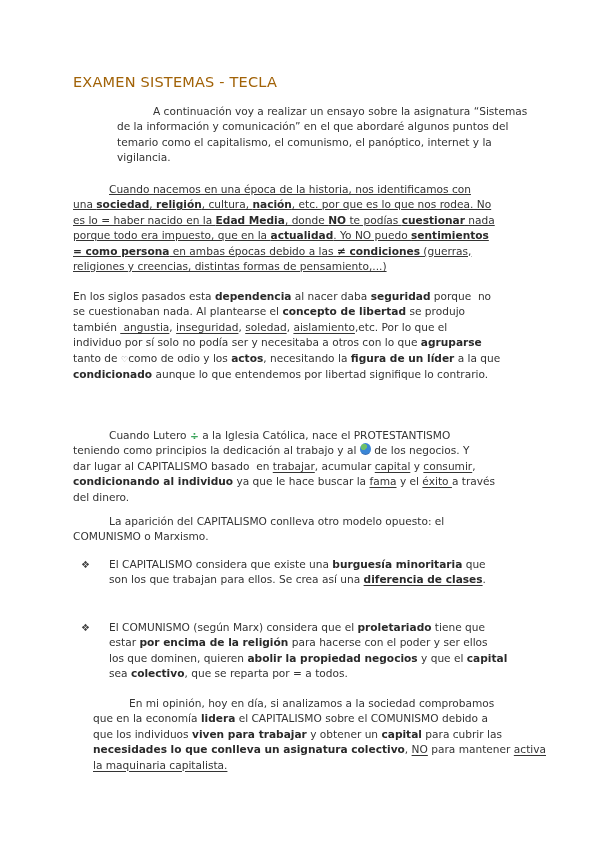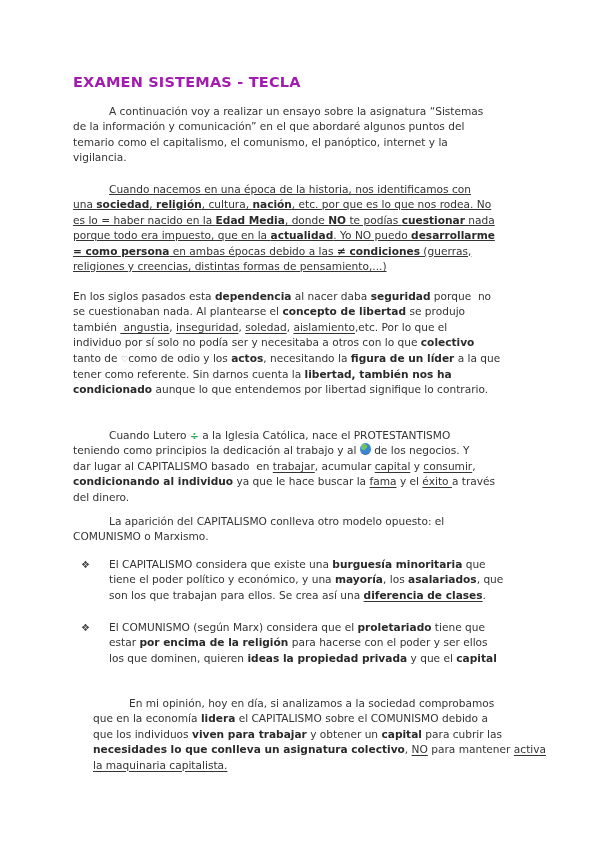"EXAMEN SISTEMAS - TECLA" .title { color: #a21caf -> #a16207; font-weight: bold -> none }
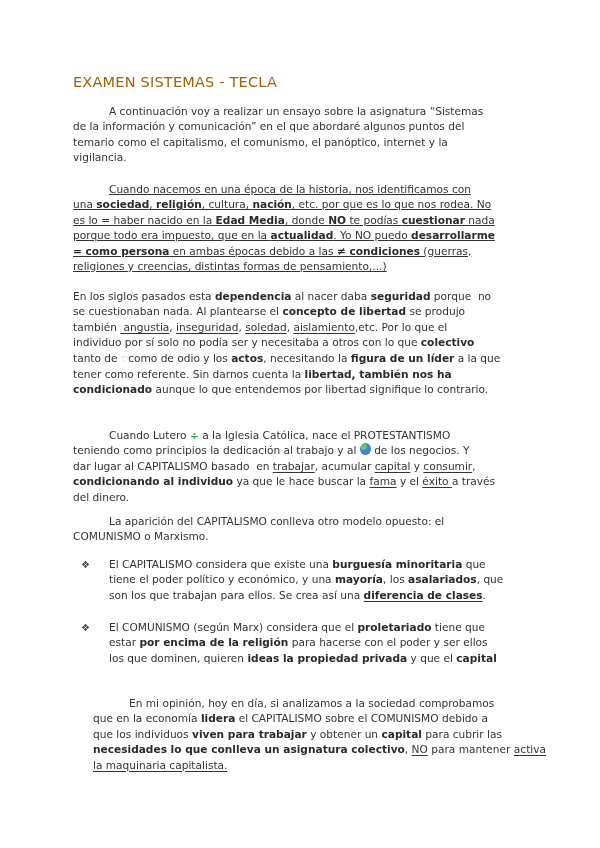"A continuación voy a realizar" div.para { margin-left: none -> 44px }
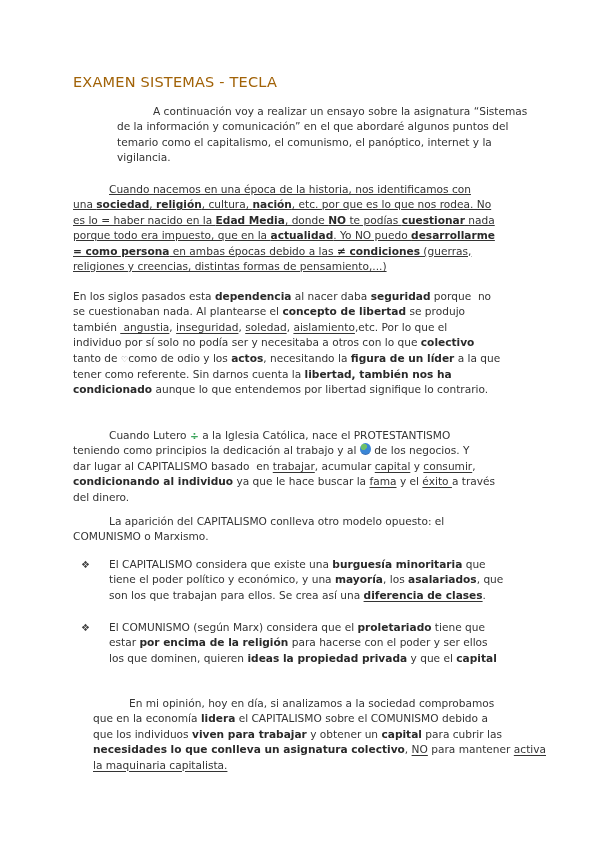"desarrollarme" b { text: desarrollarme -> sentimientos }
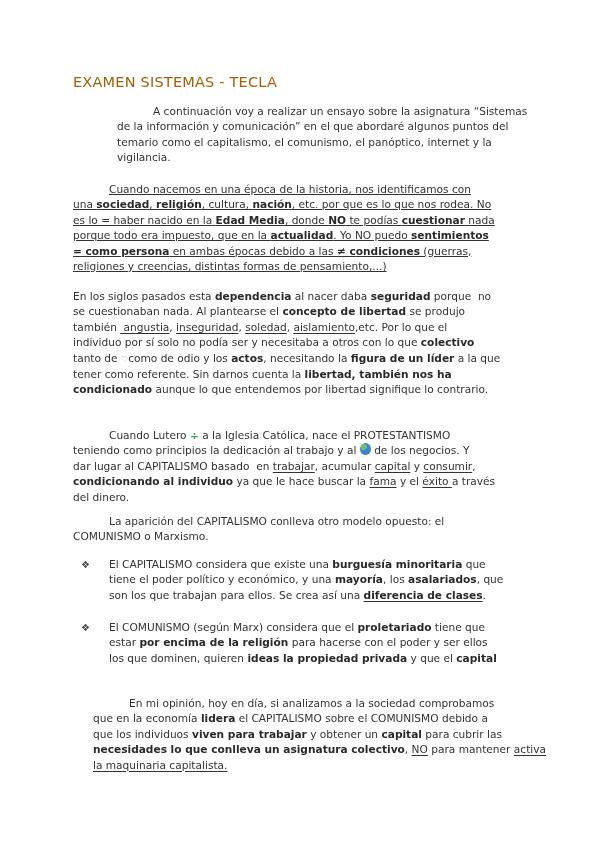"colectivo" b { text: colectivo -> agruparse }
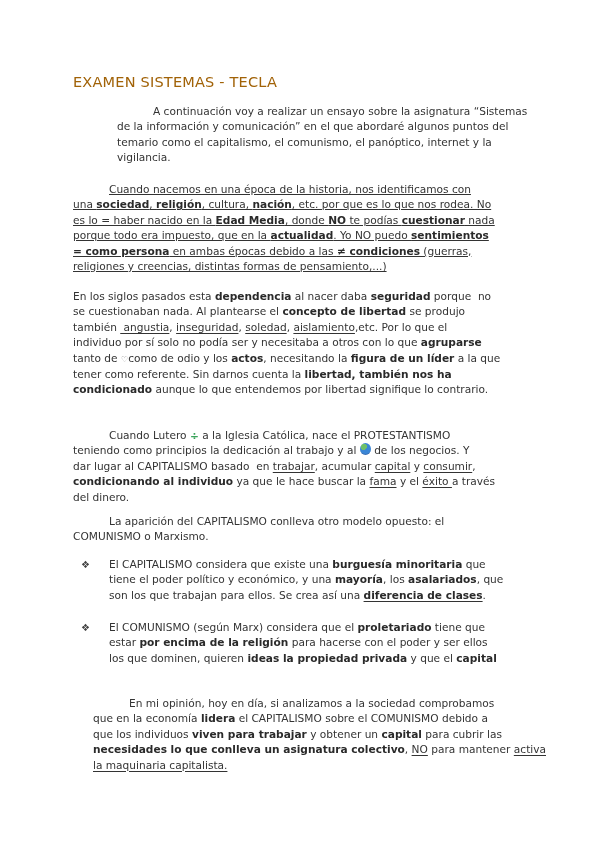"tener como referente. Sin darnos" span.ln { html: <span>tener como referente. Sin darnos cuenta la <b>libertad, también nos ha</b></span> -> none }
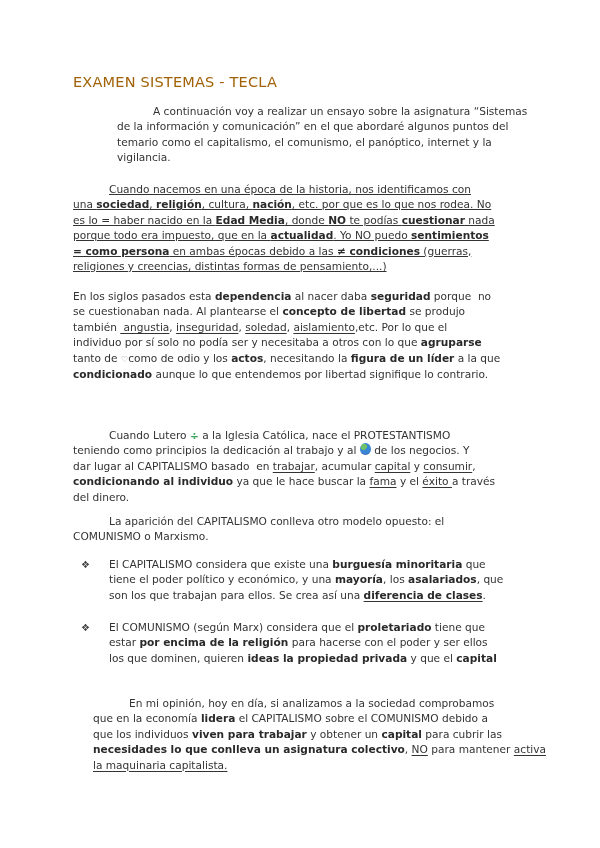"tiene el poder político y" span.ln { html: <span>tiene el poder político y económico, y una <b>mayoría</b>, los <b>asalariados</b>, que</span> -> none }
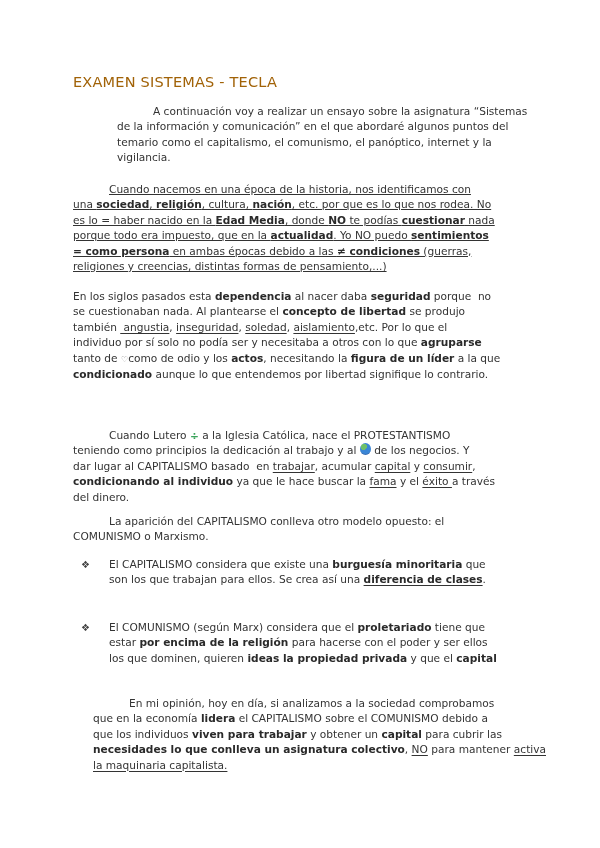"ideas la propiedad privada" b { text: ideas la propiedad privada -> abolir la propiedad negocios }
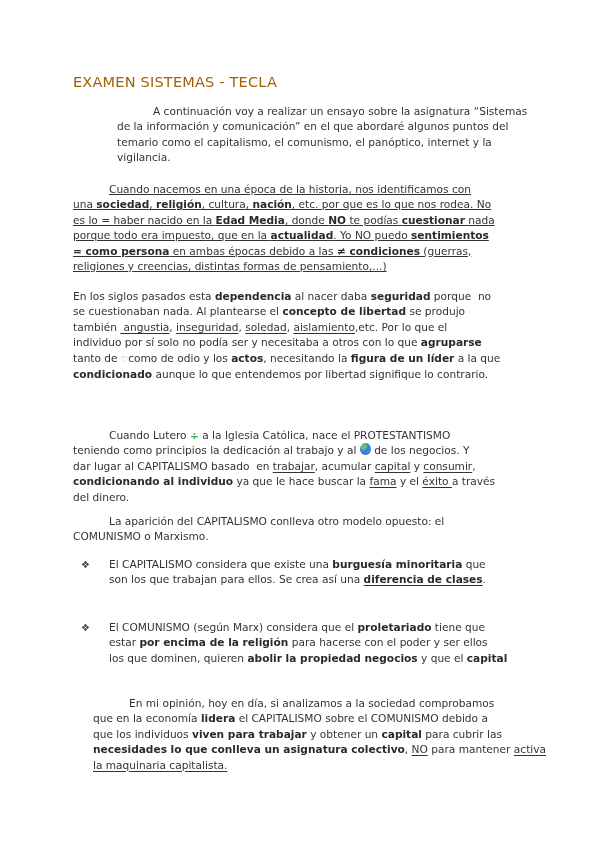"sea colectivo, que se reparta" span.ln { html: none -> <span>sea <b>colectivo</b>, que se reparta por = a todos.</span> }
